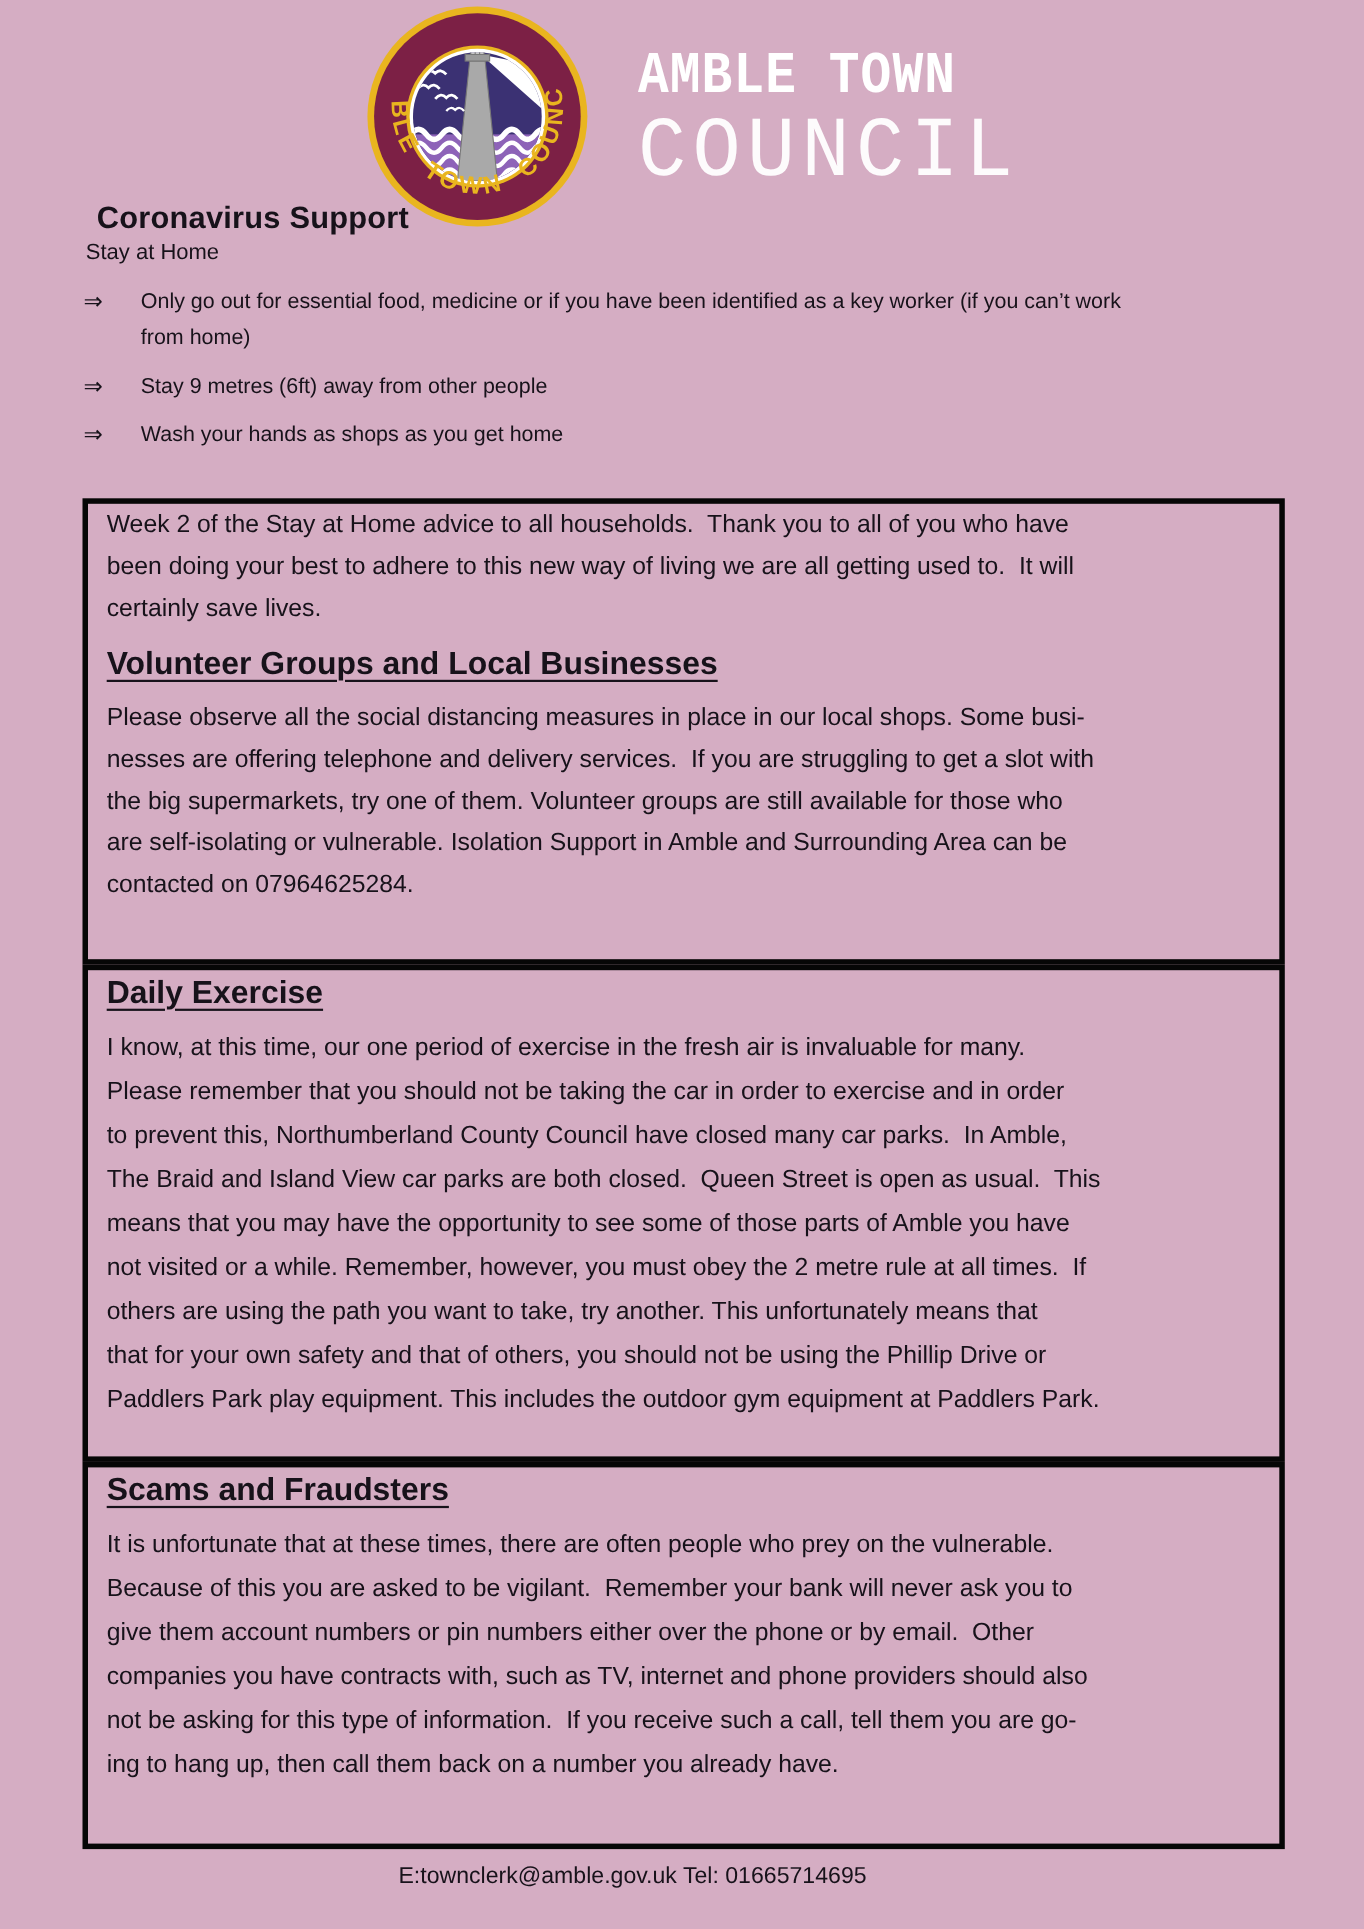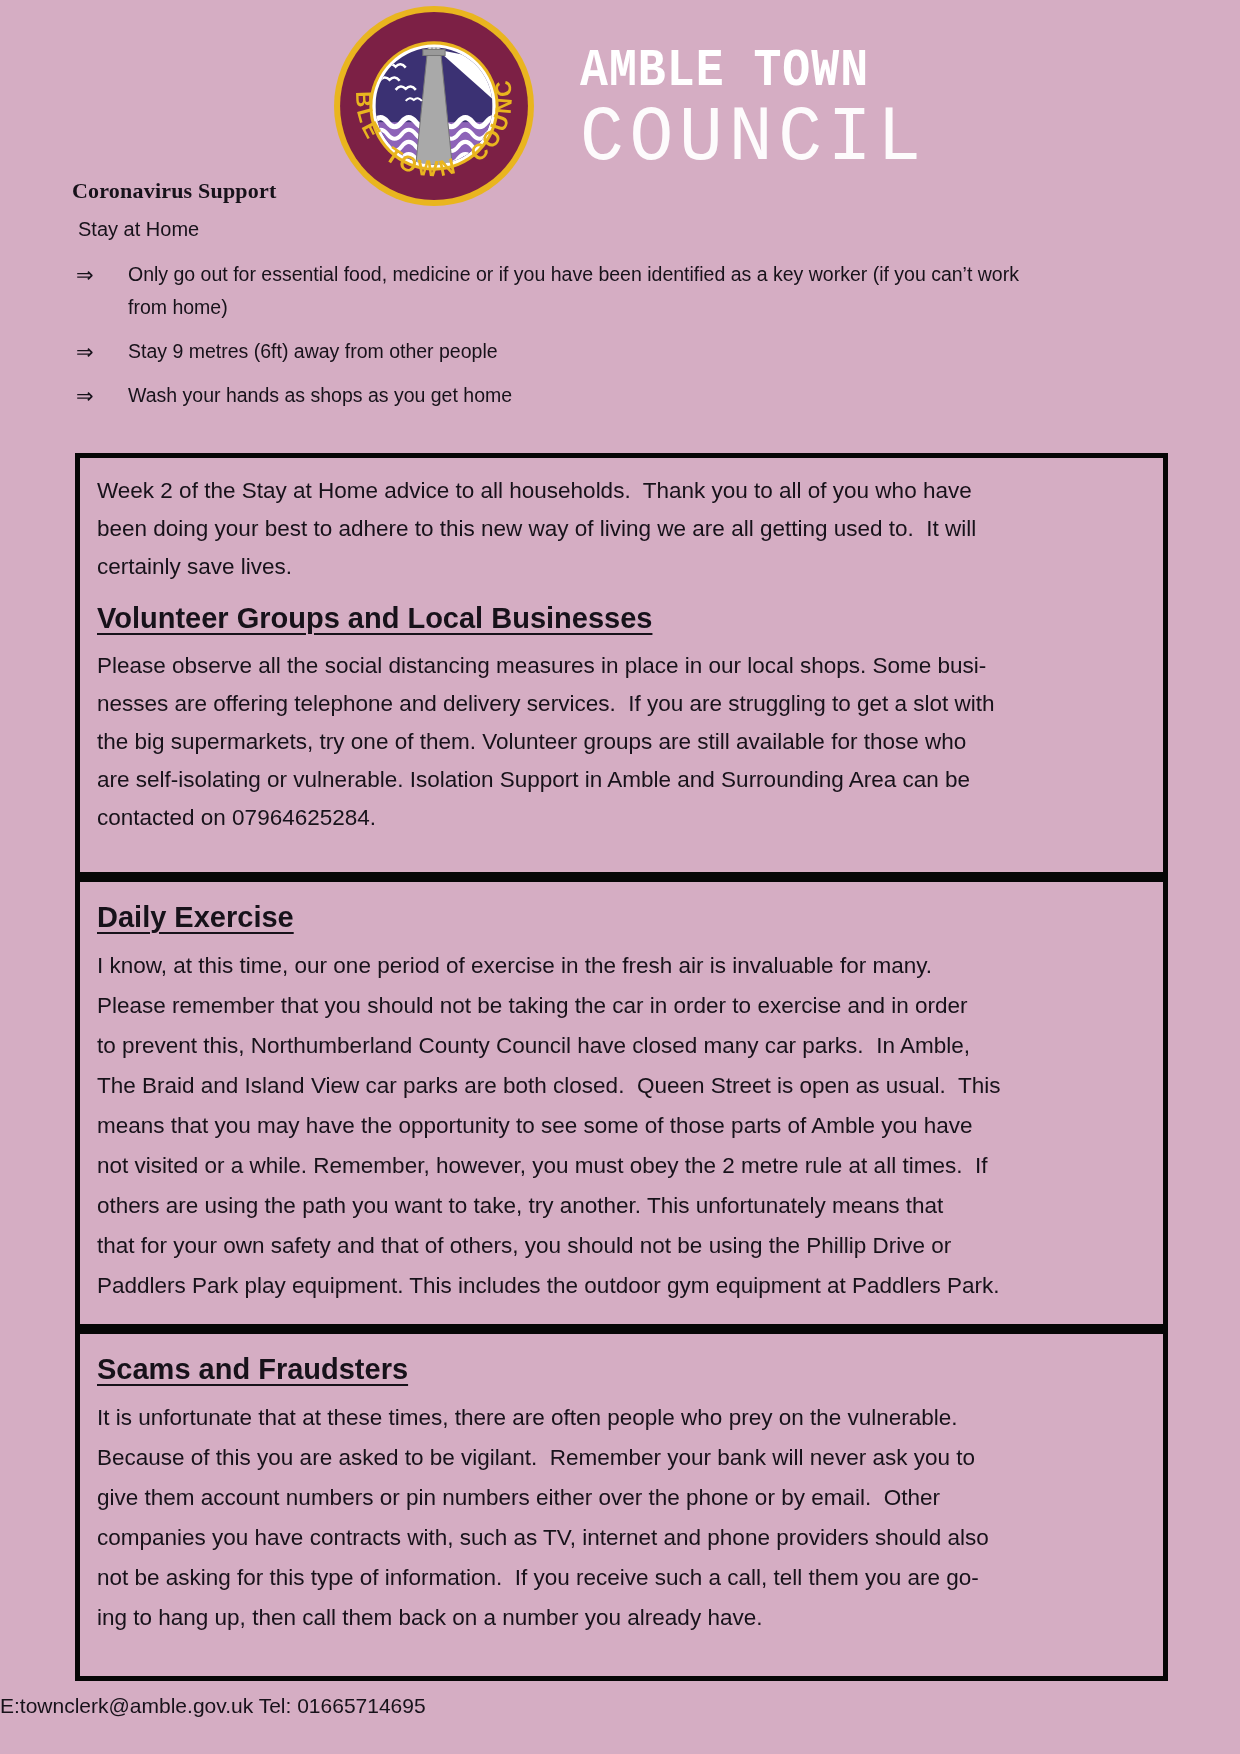"Coronavirus Support" .page-title { font-family: Liberation Serif, serif -> none; font-size: 22px -> 28px; left: 72px -> 88px }
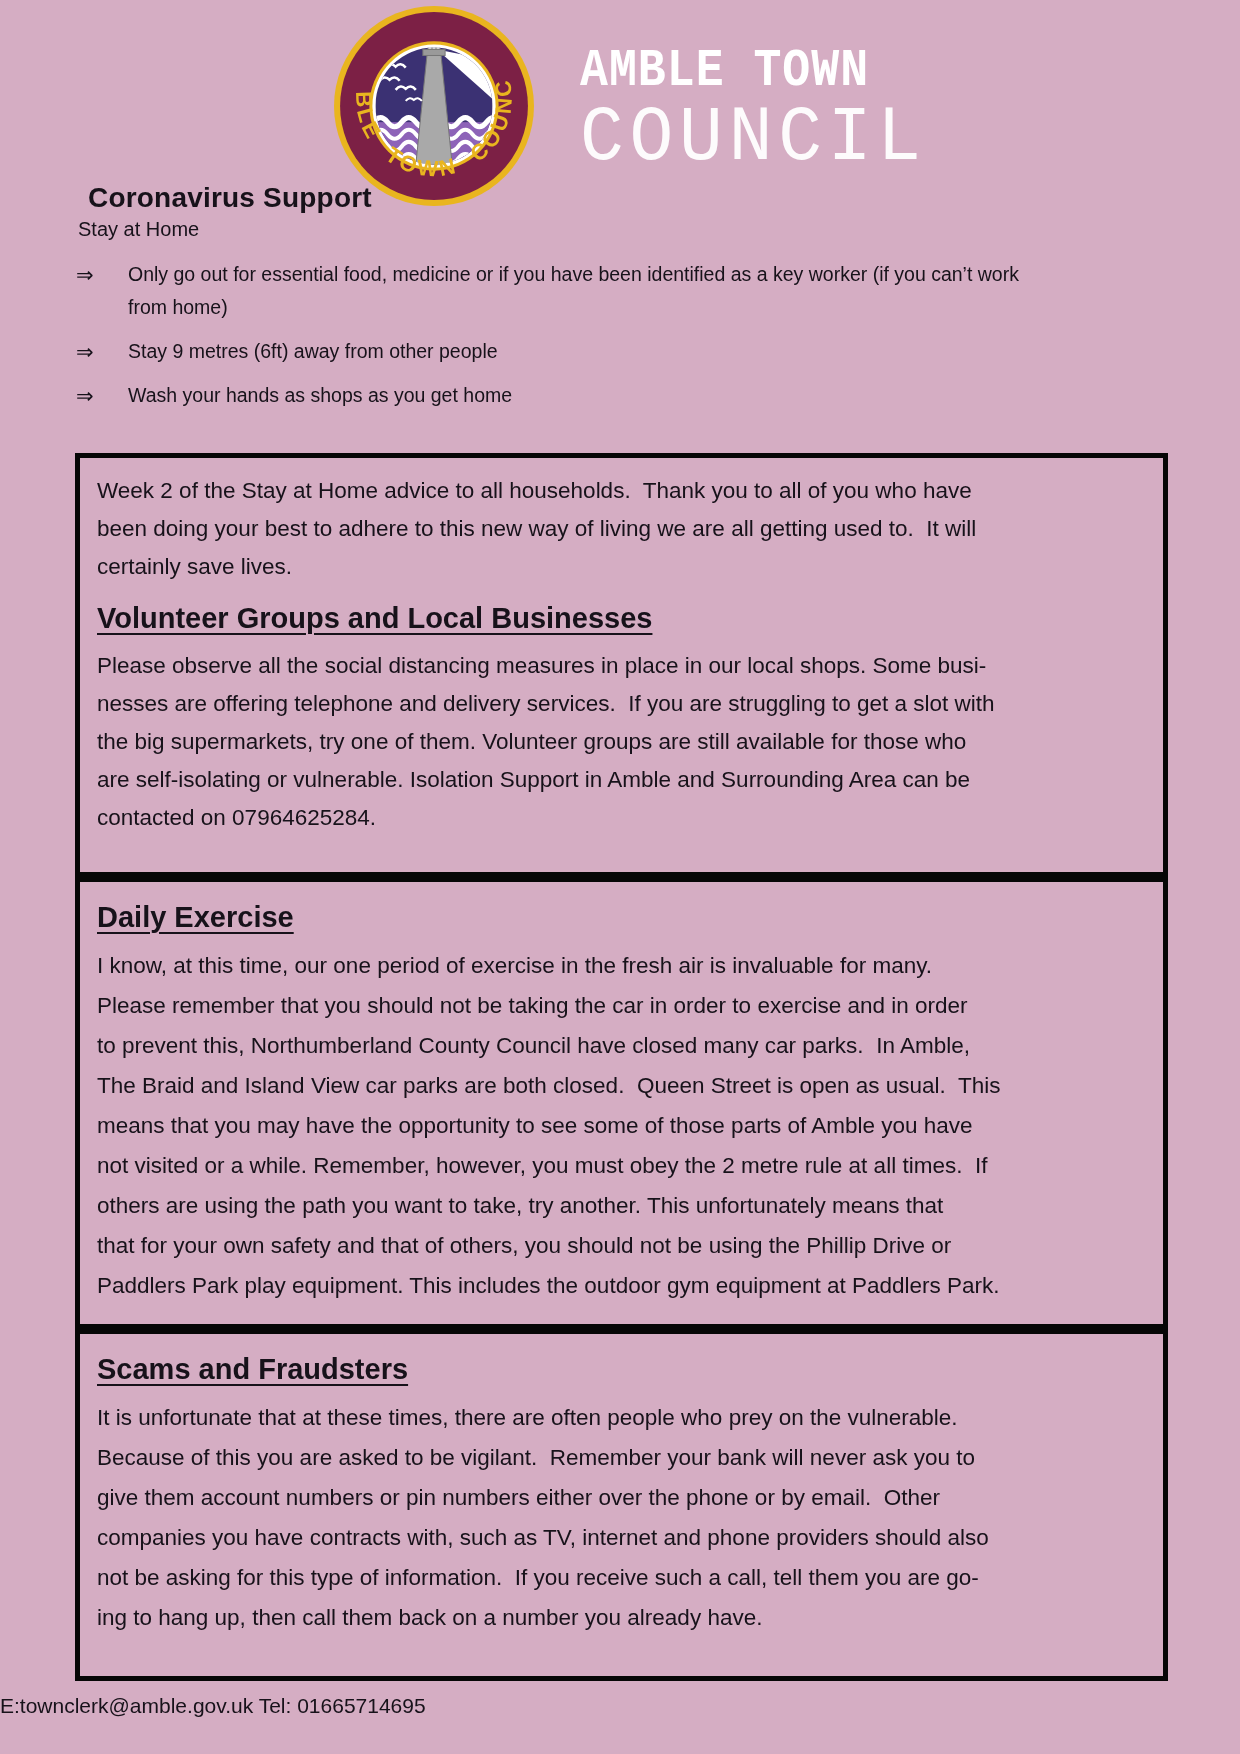"Week 2 of the Stay" .box { padding: 14px 17px 0 17px -> 0 17px 0 17px }
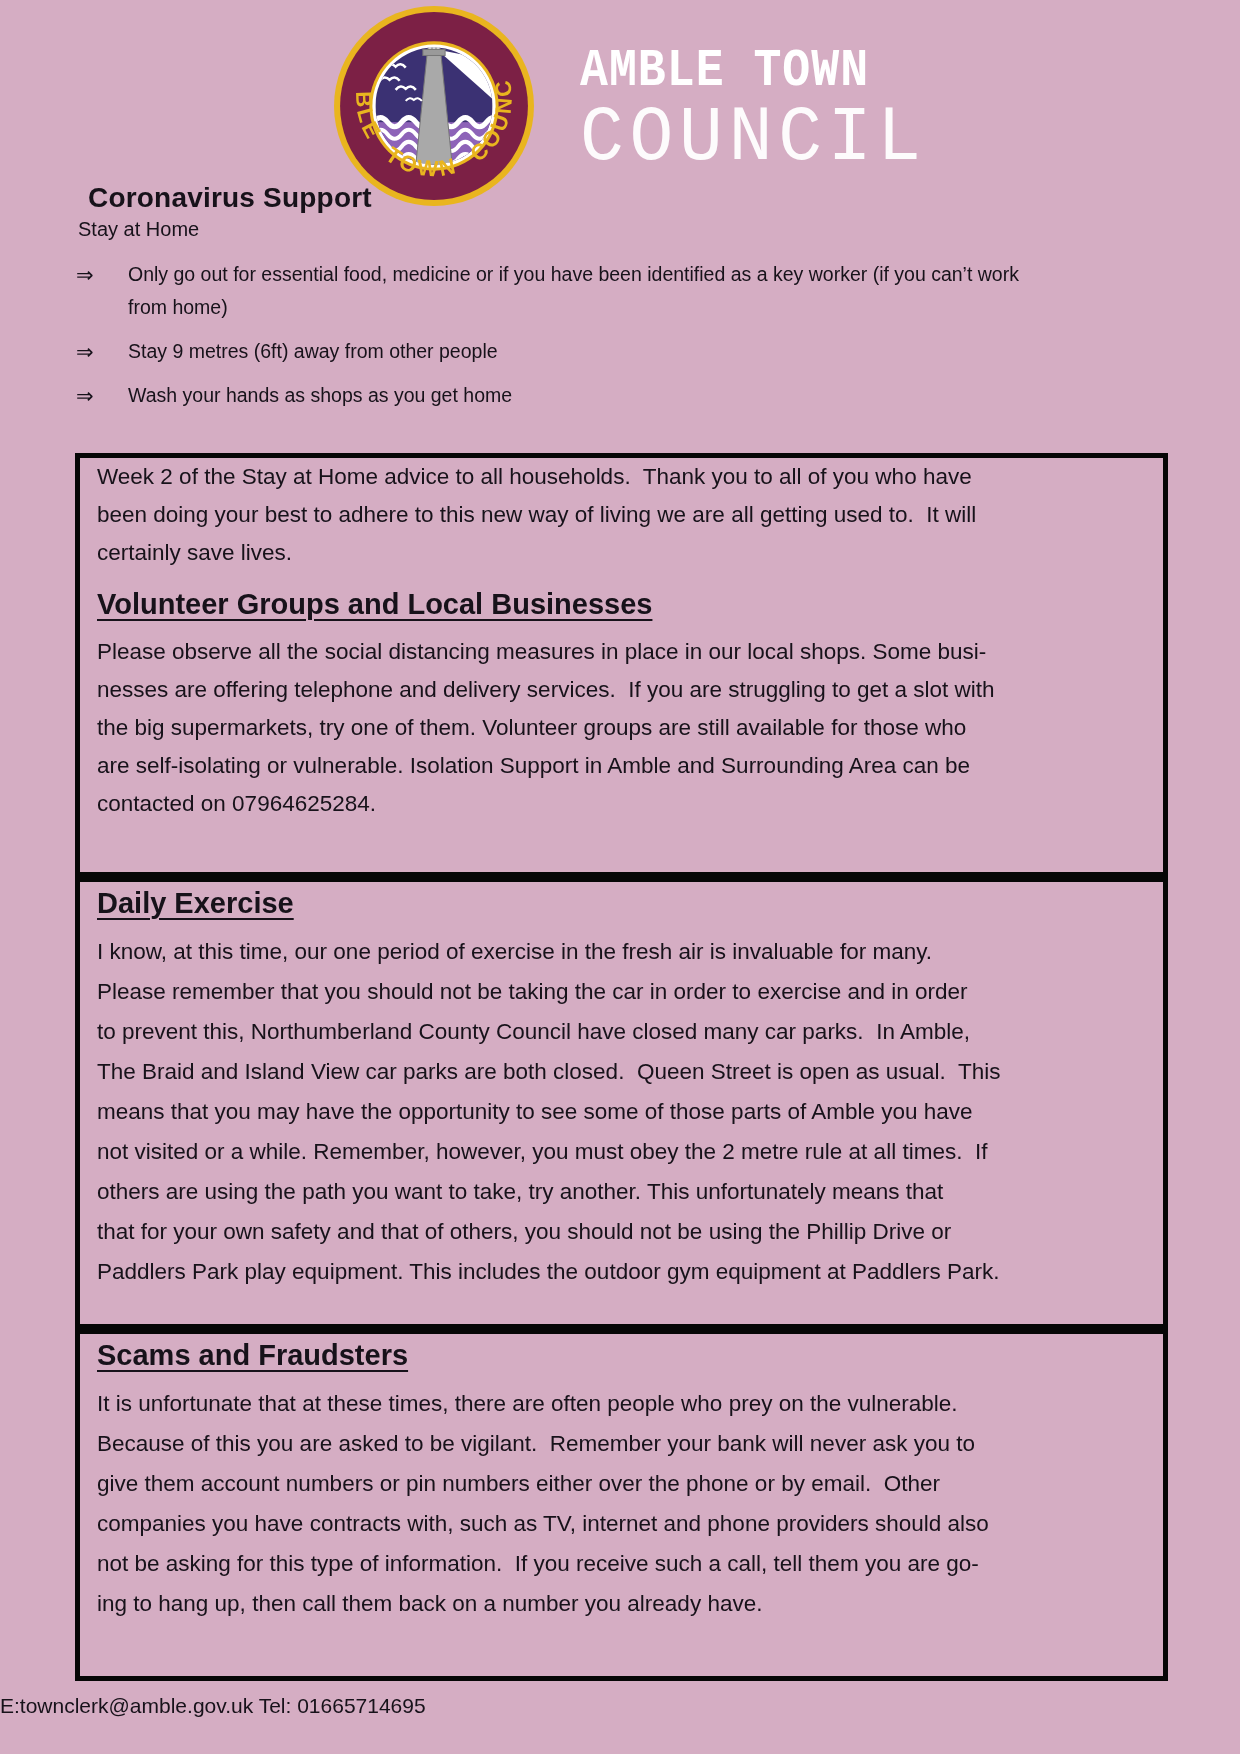"E:townclerk@amble.gov.uk Tel:" .footer { text-align: left -> center }
